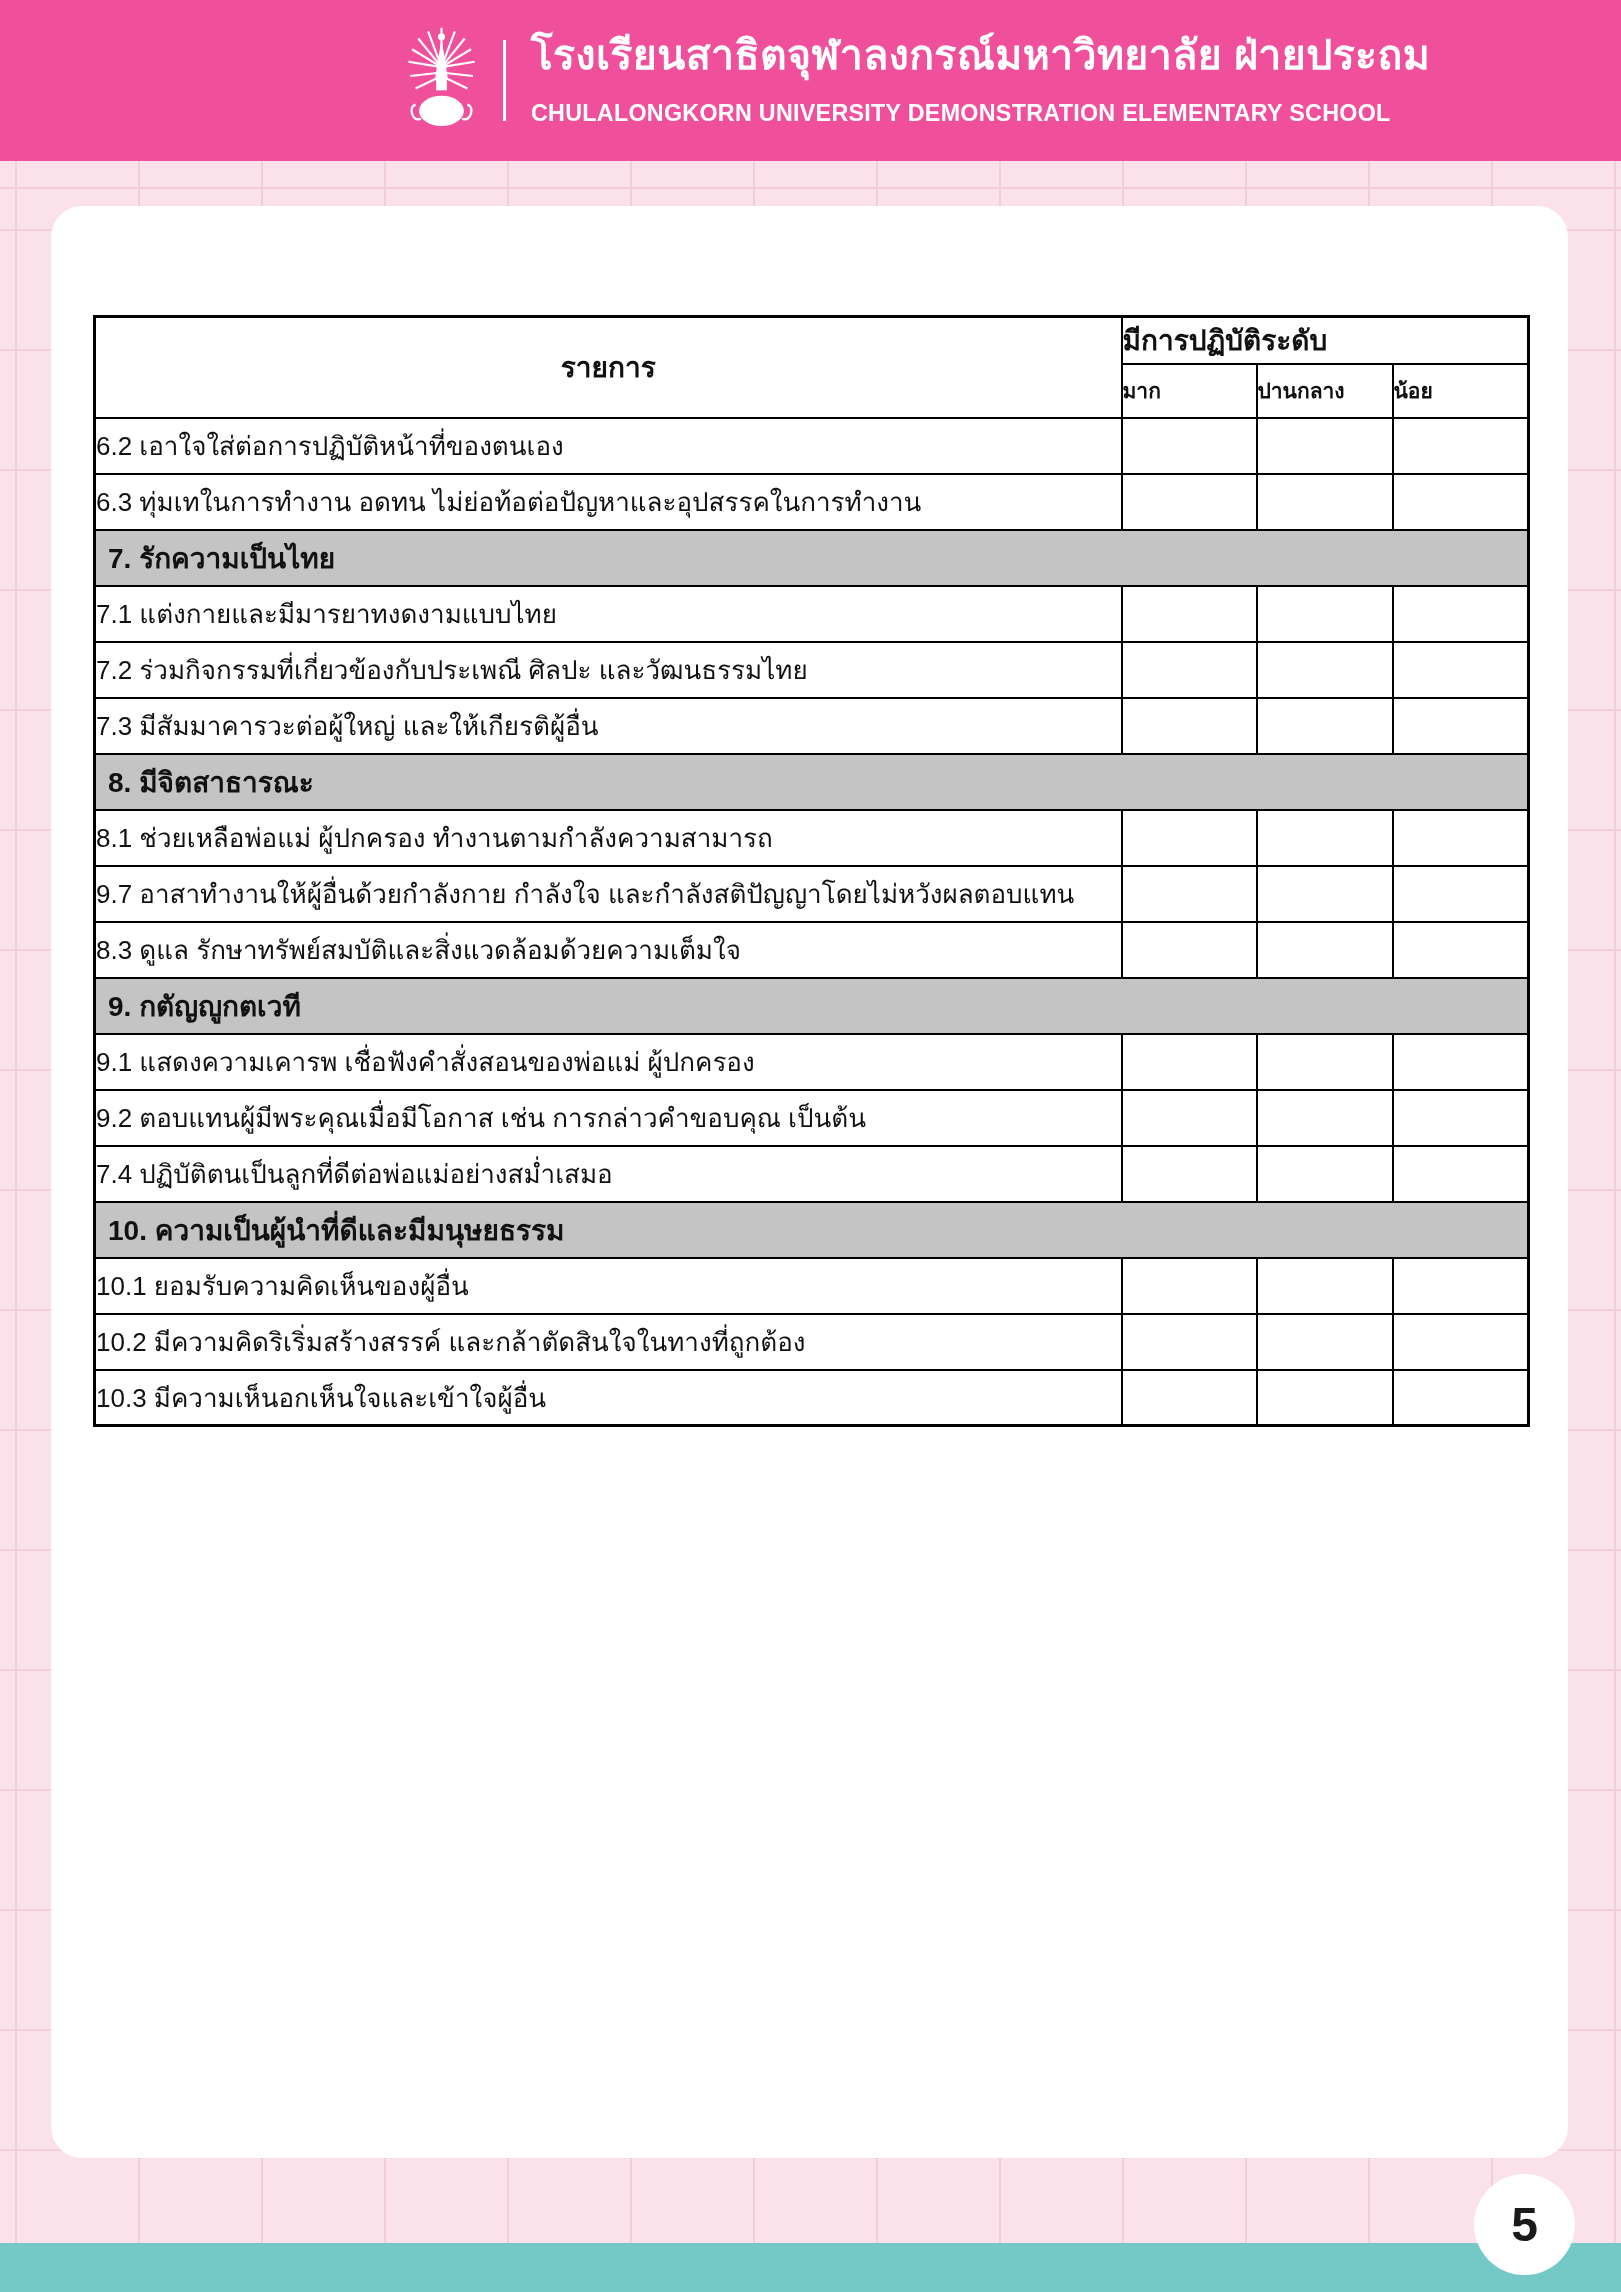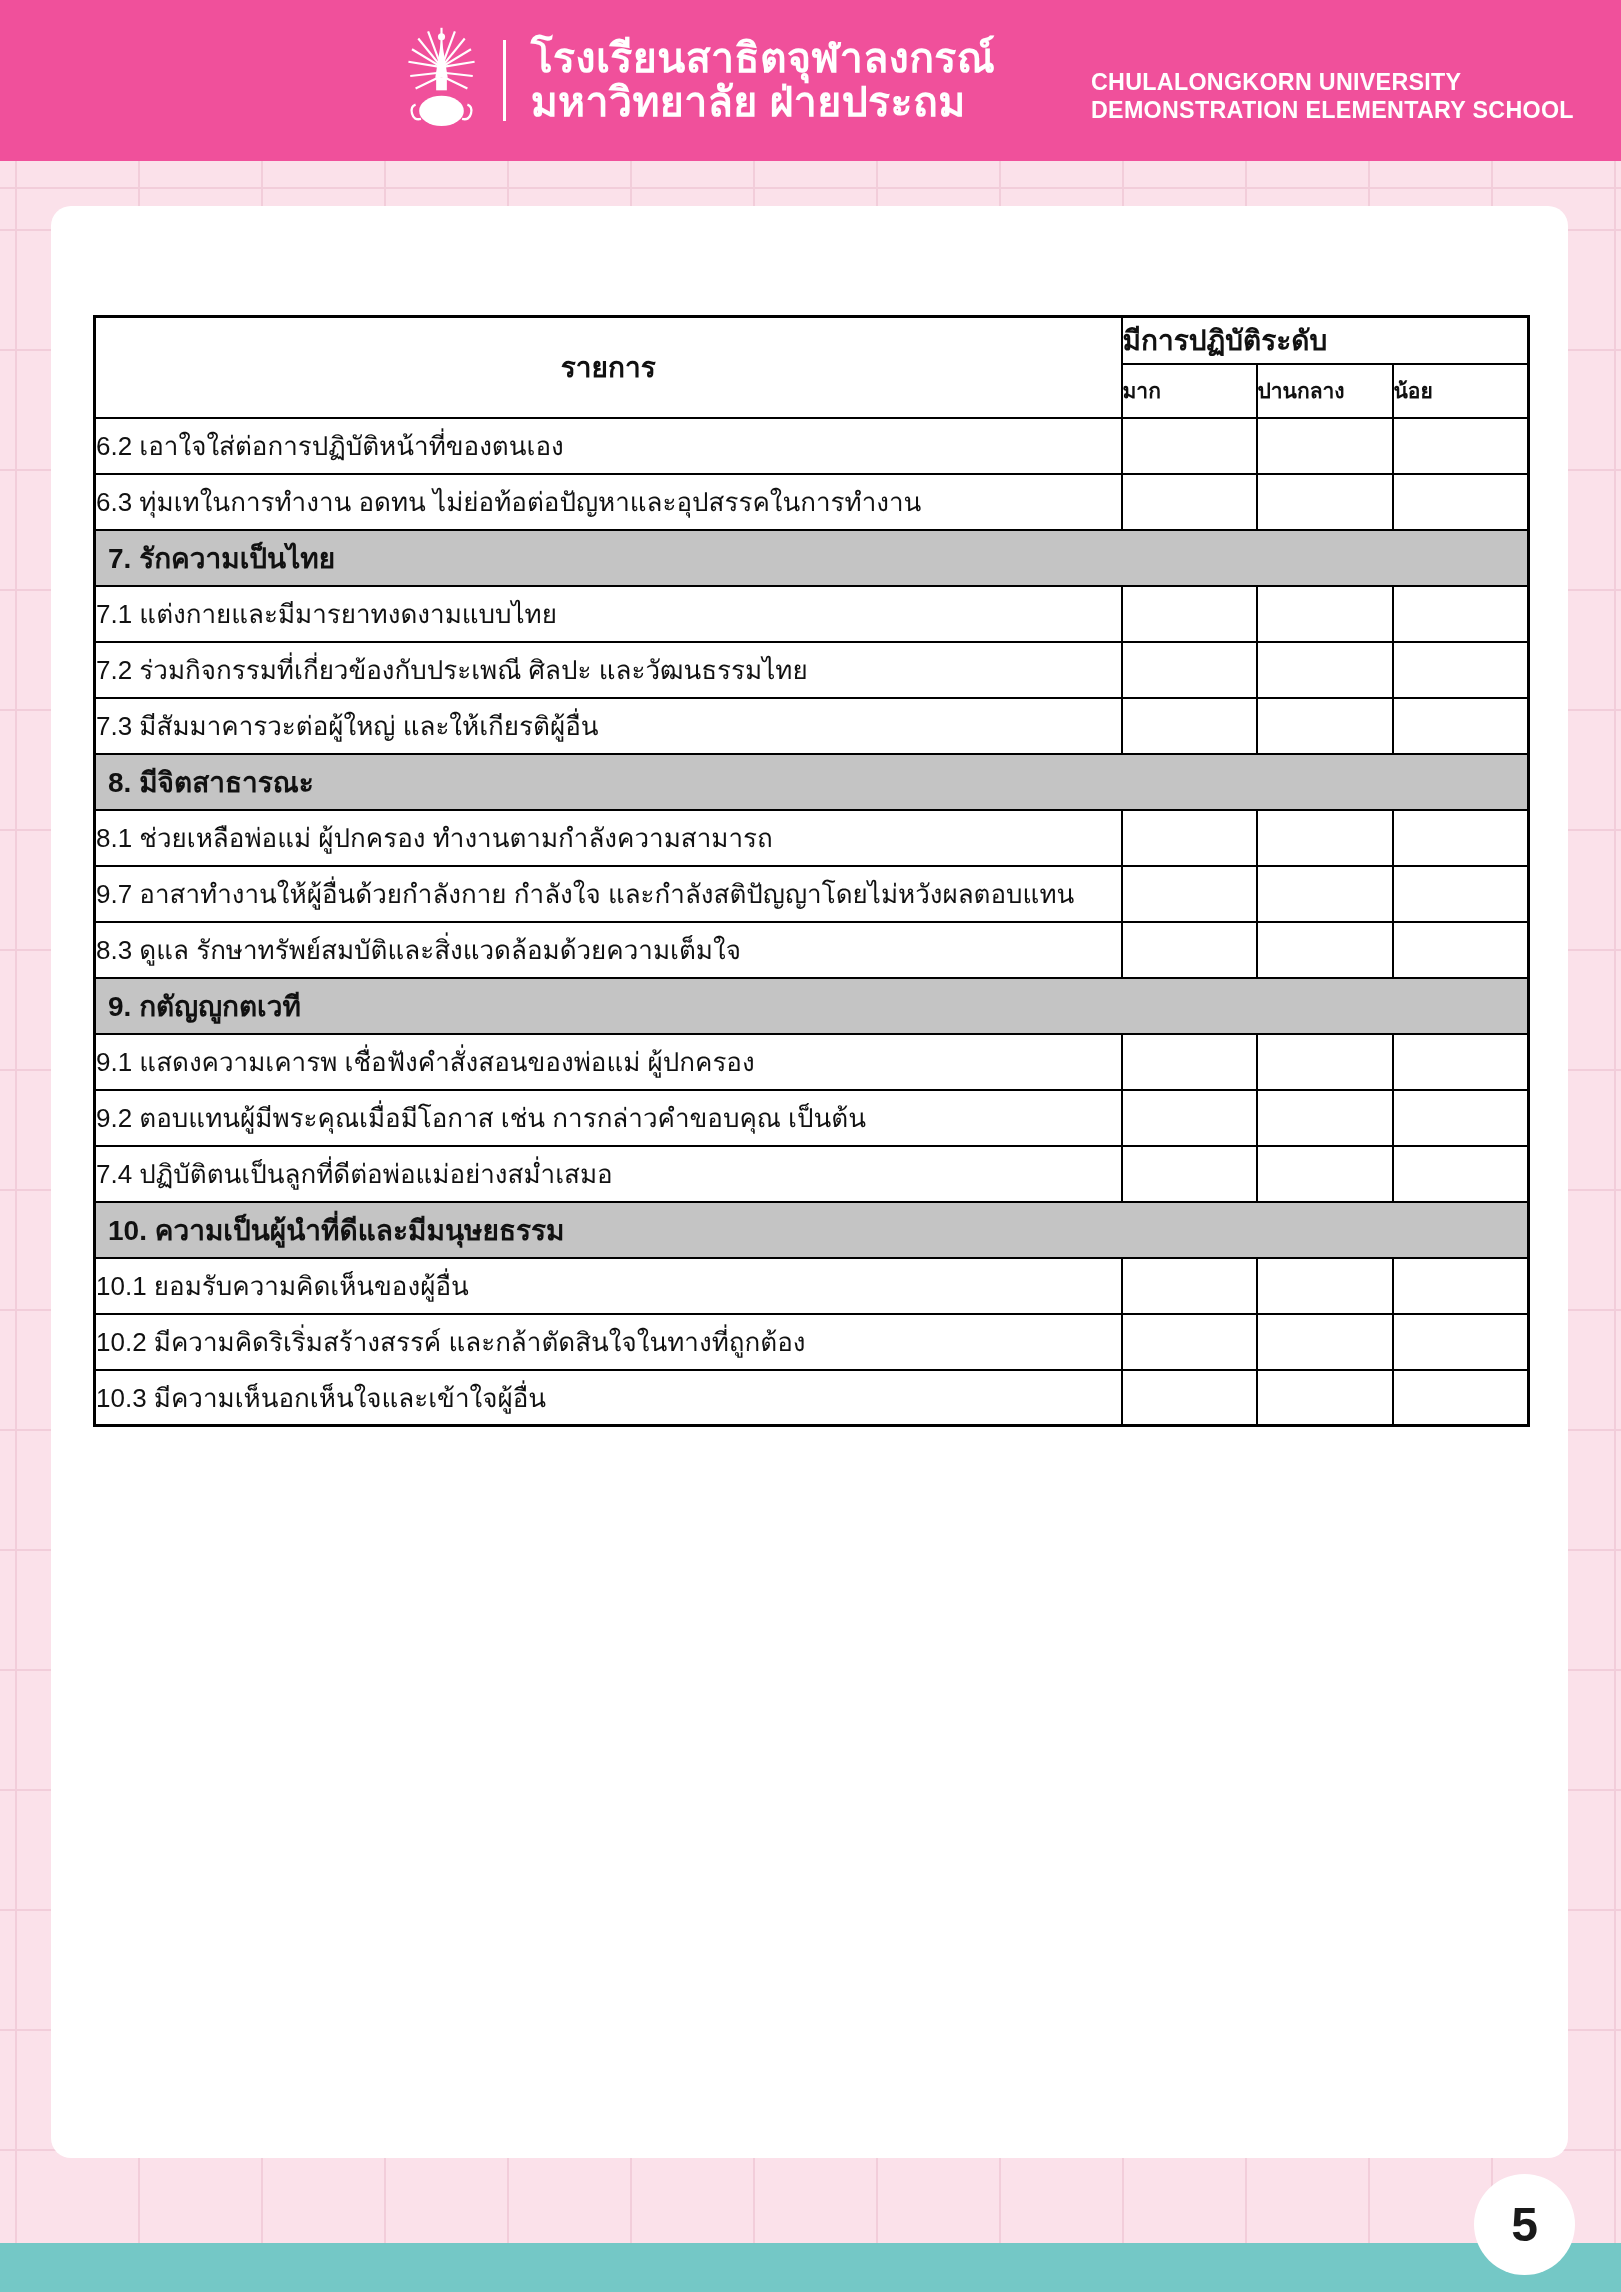"โรงเรียนสาธิตจุฬาลงกรณ์มหาวิทยาลัย" .school-names { align-items: flex-end -> none; flex-direction: row -> column }
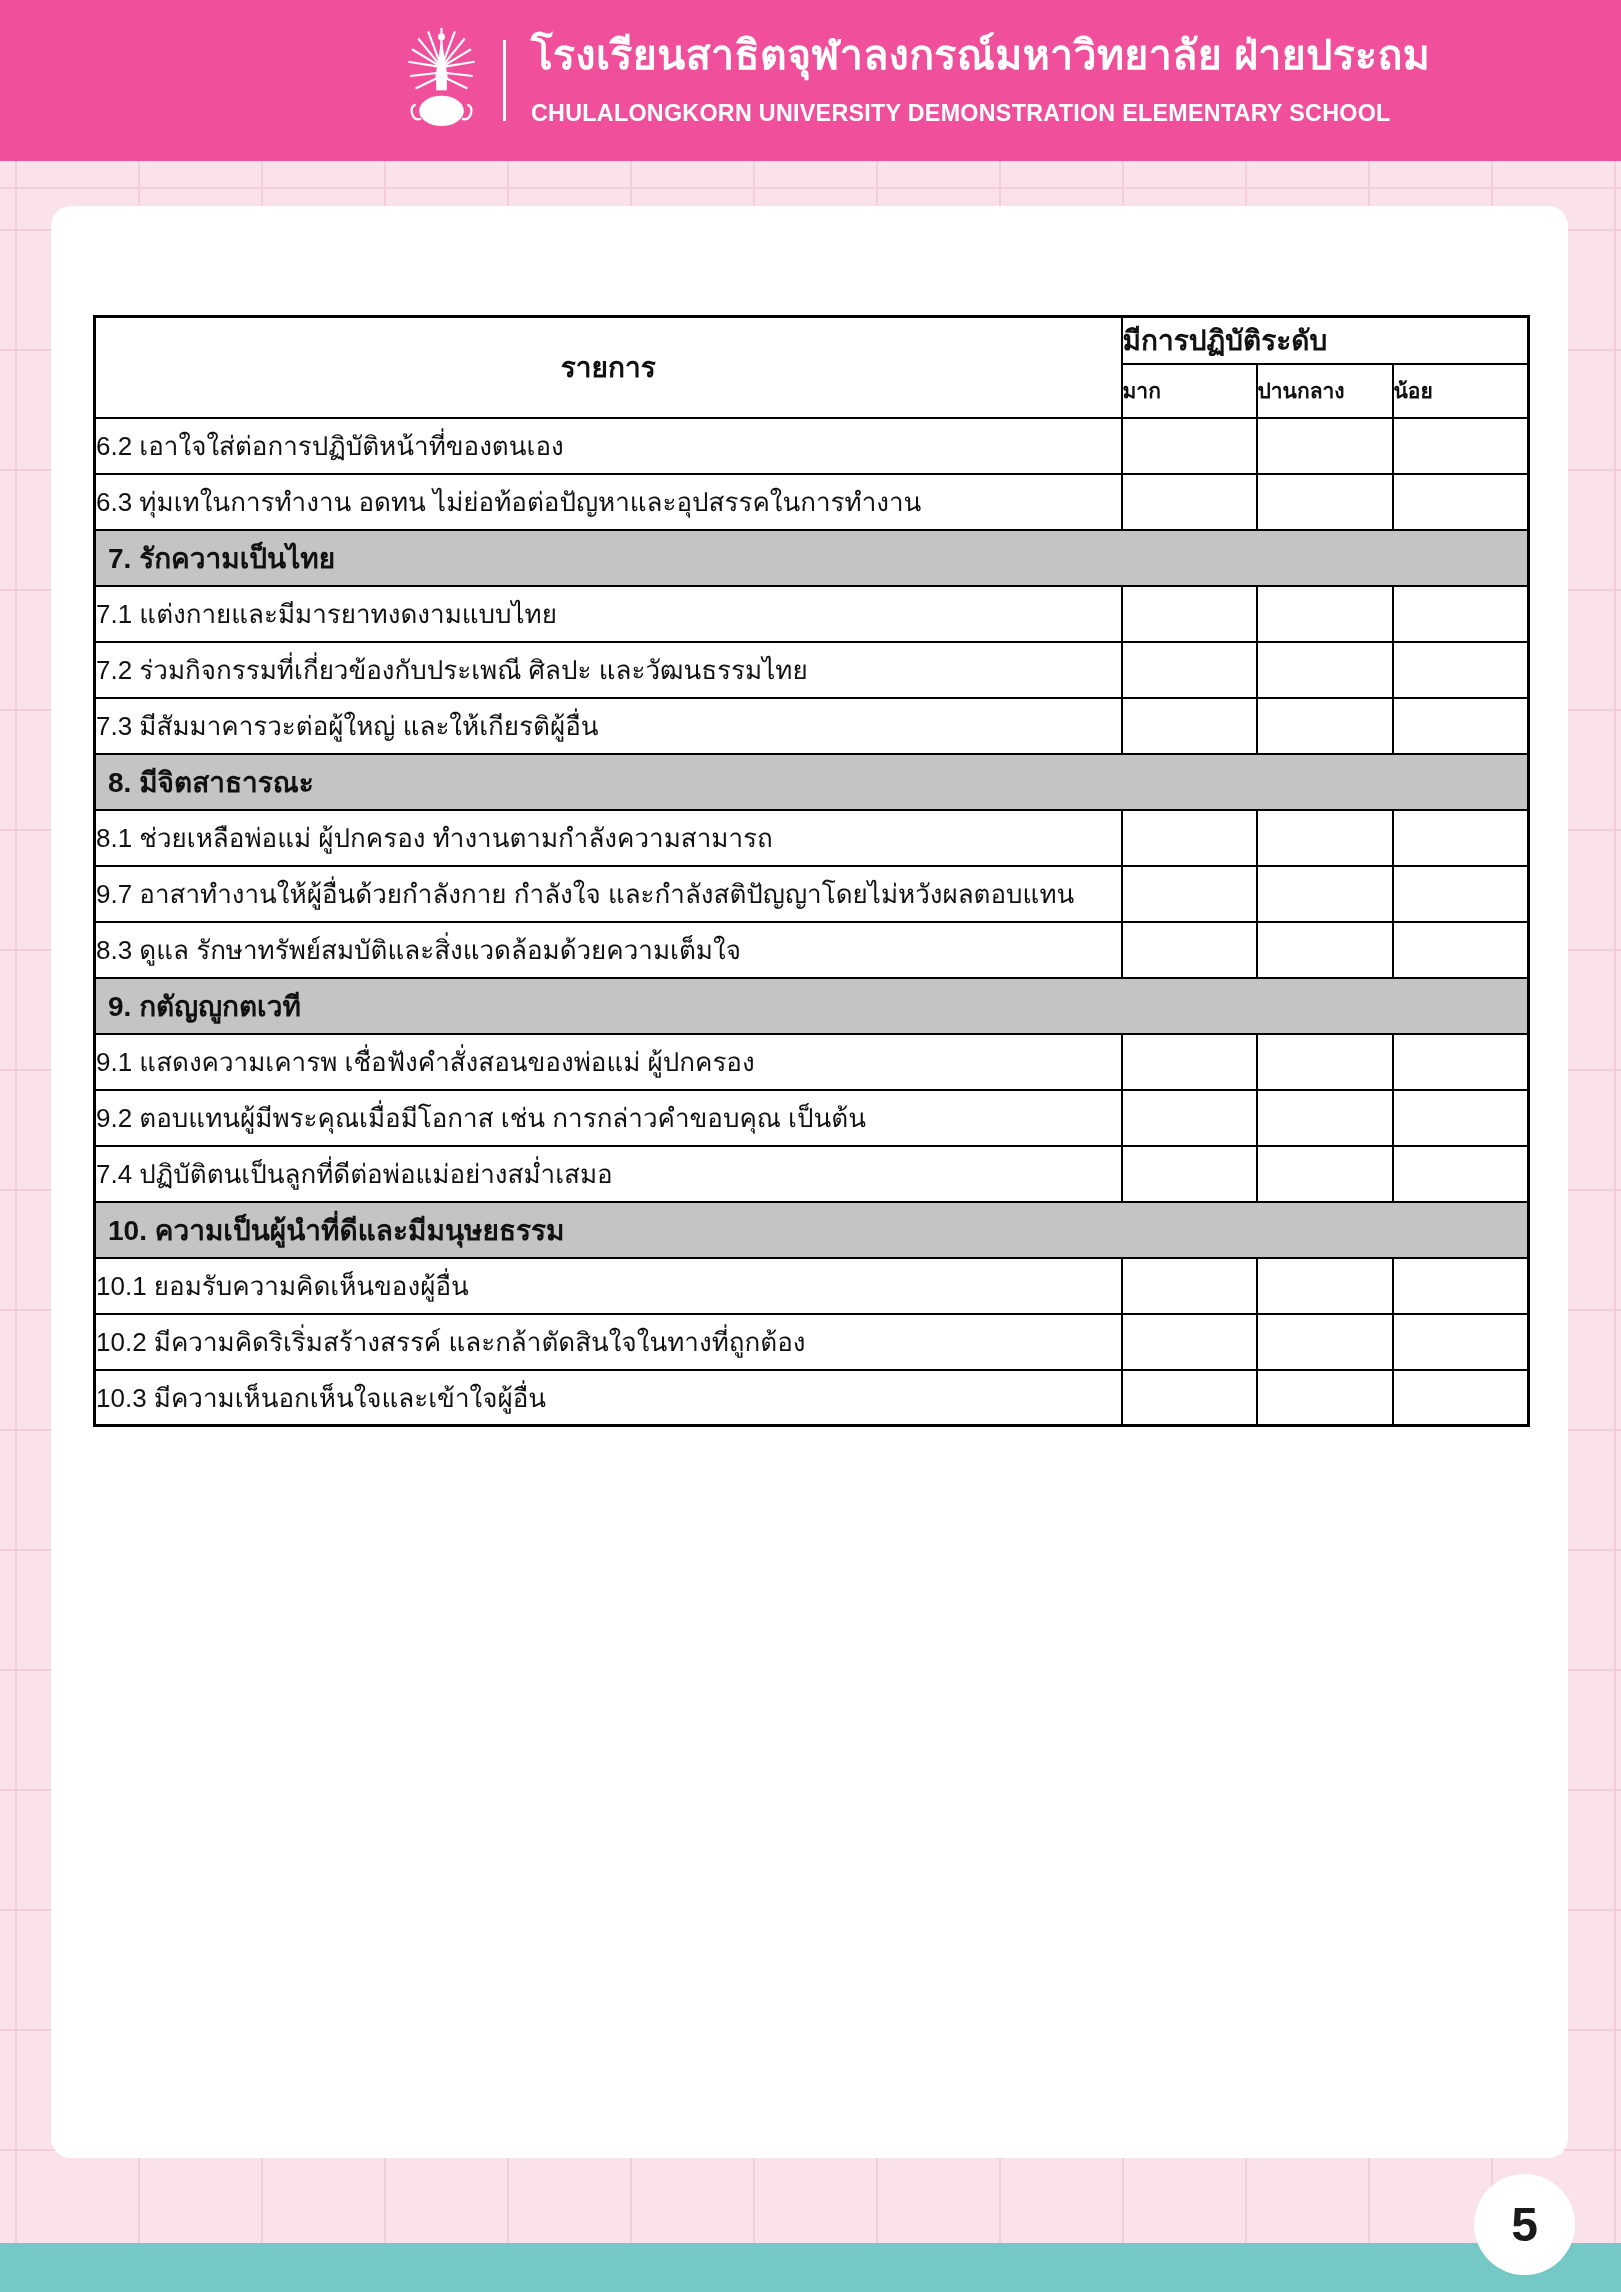"รายการ" .card { border-radius: 20px -> 31px }
